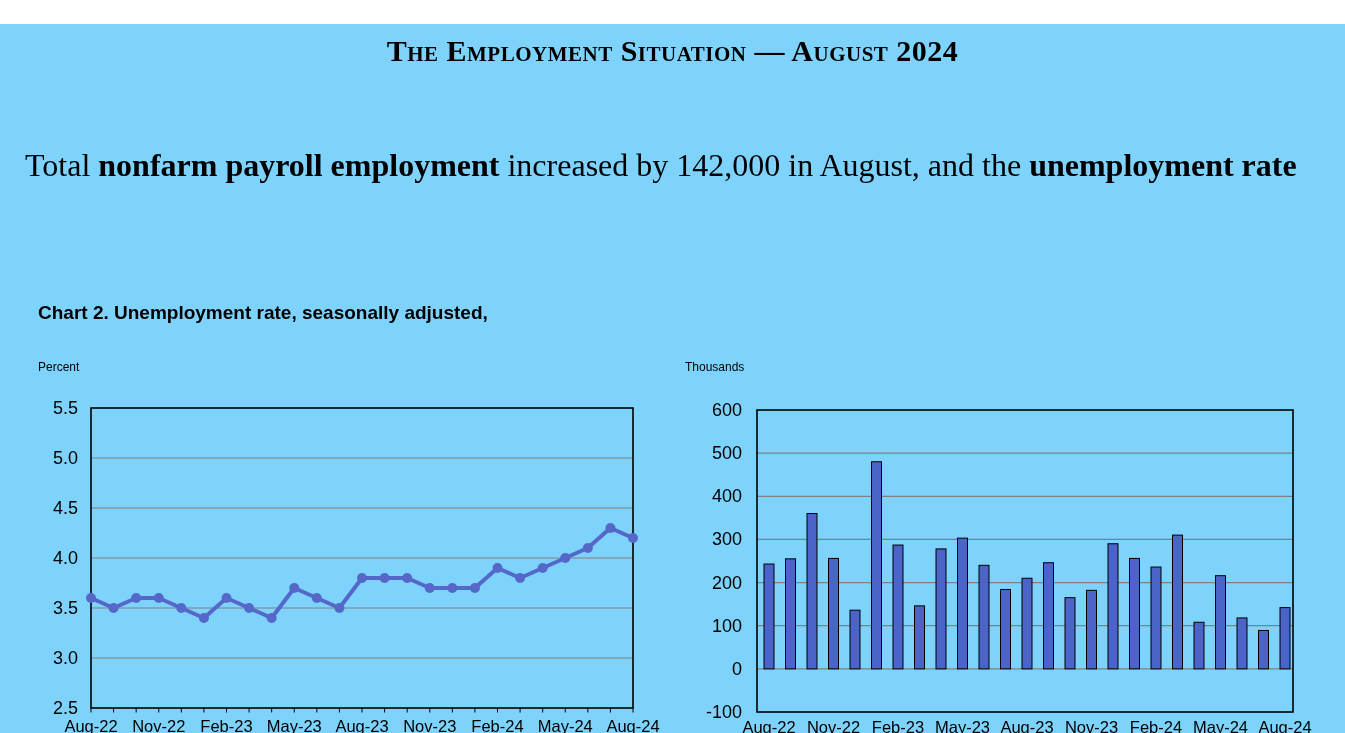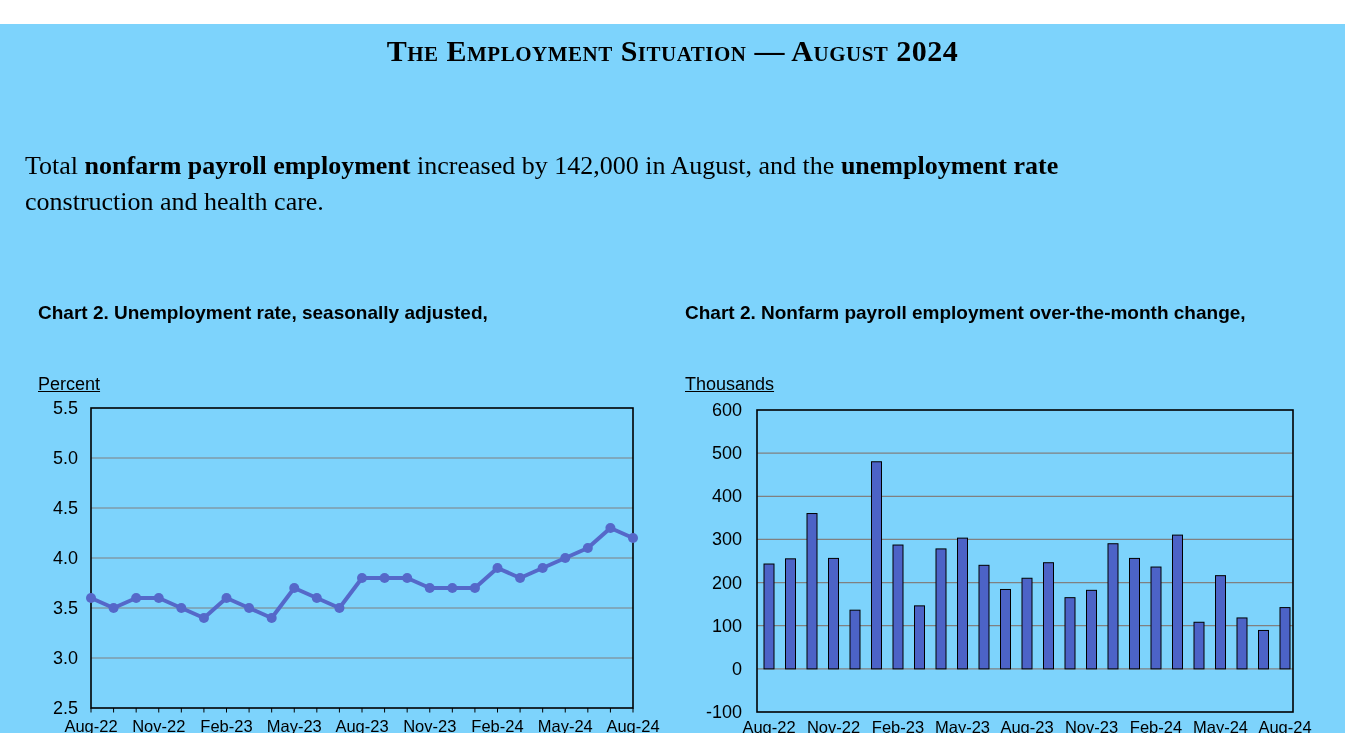"Total nonfarm payroll employment" .intro { font-size: 26px -> 32px }
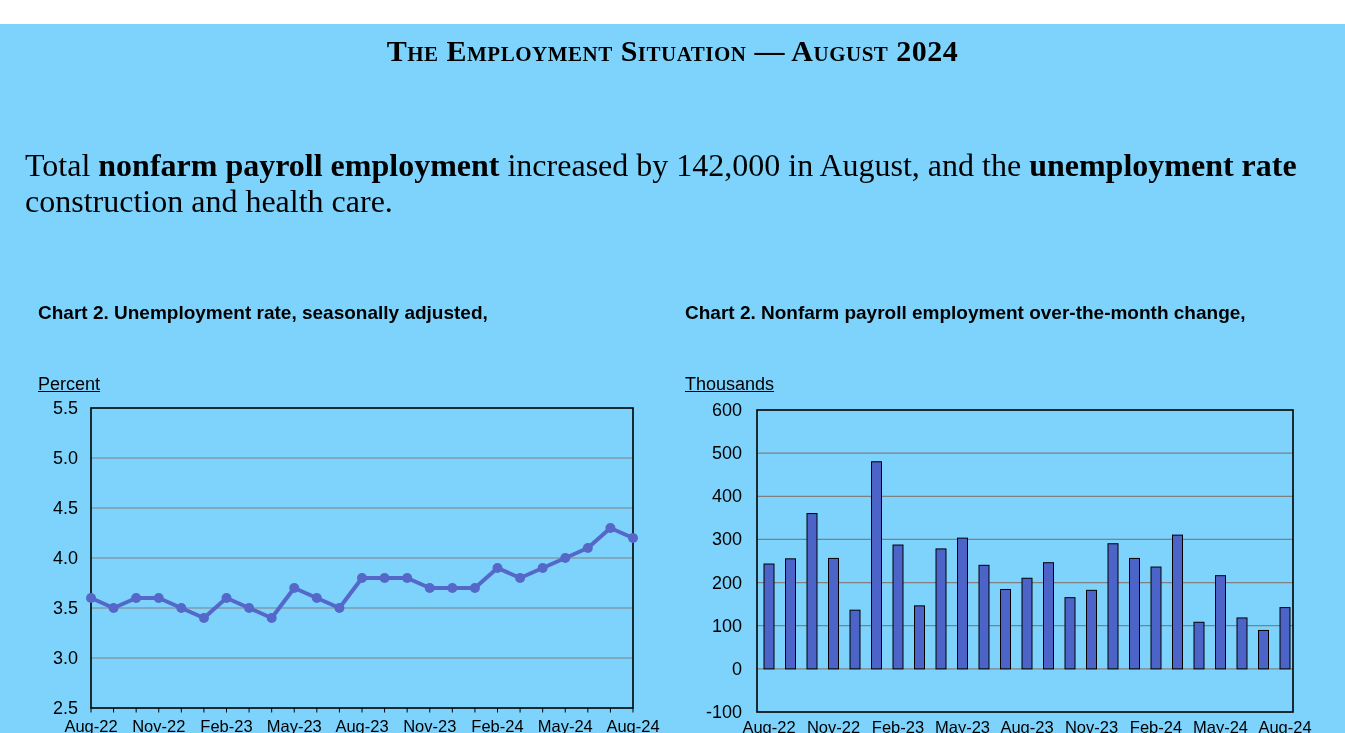"construction and health care." div { html: <div><span>construction and health care.</span></div> -> none }
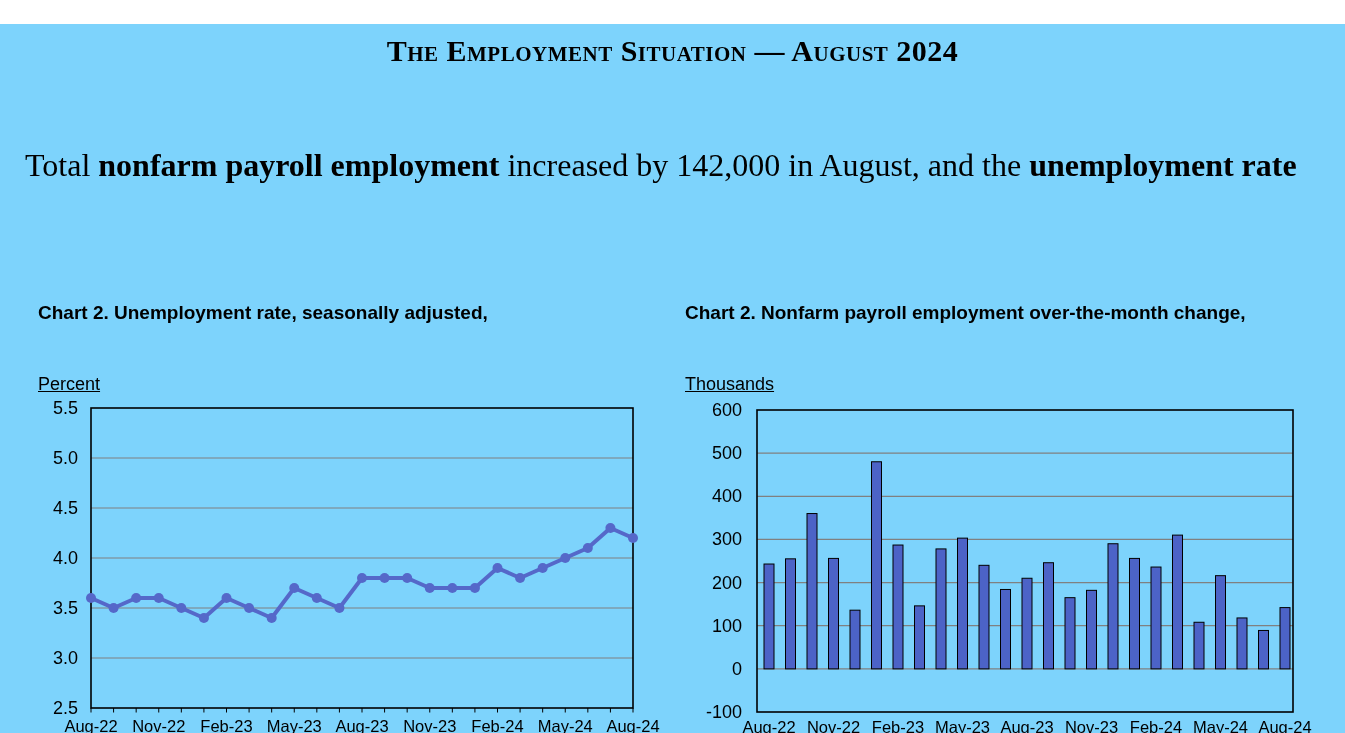"Chart 2. Nonfarm payroll employment" div { html: <div>Chart 2. Nonfarm payroll employment over-the-month change,</div> -> none }
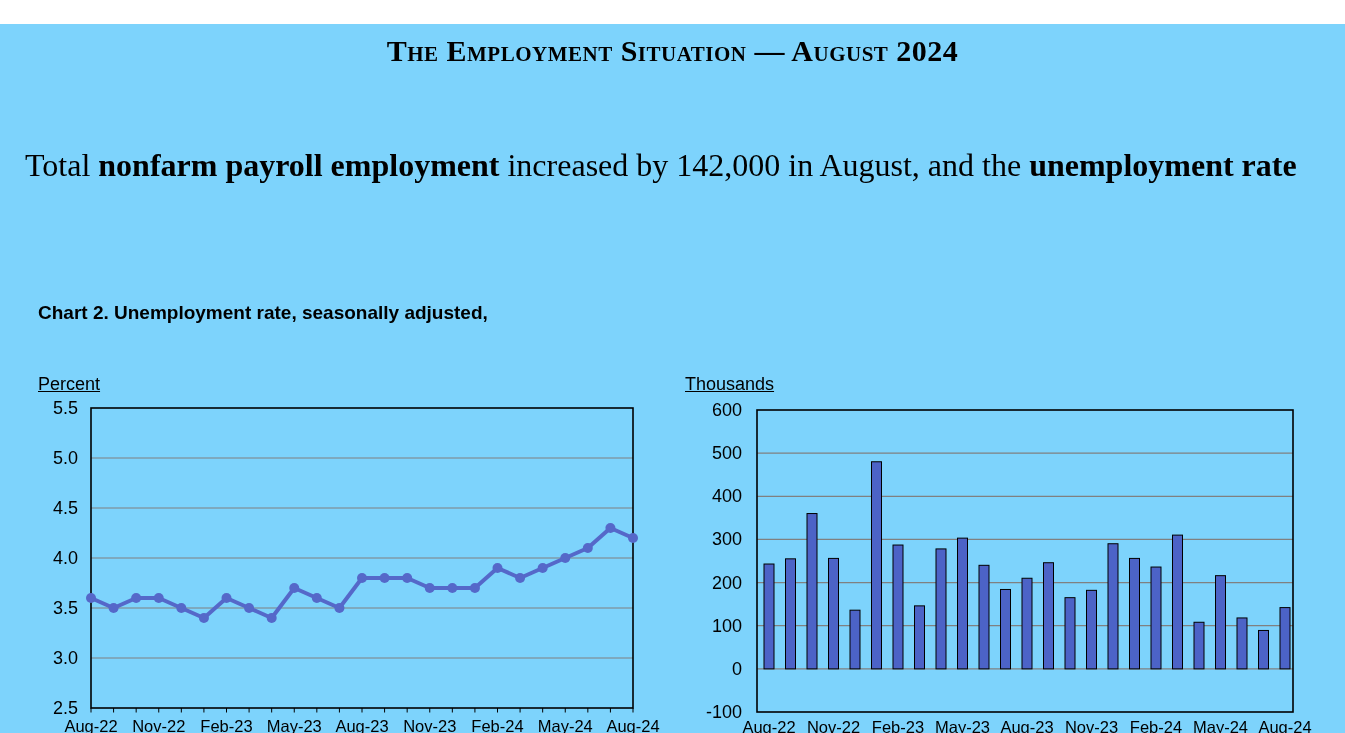"Percent" .unit-label { font-size: 18px -> 12px; text-decoration: underline -> none; top: 350px -> 336px }
